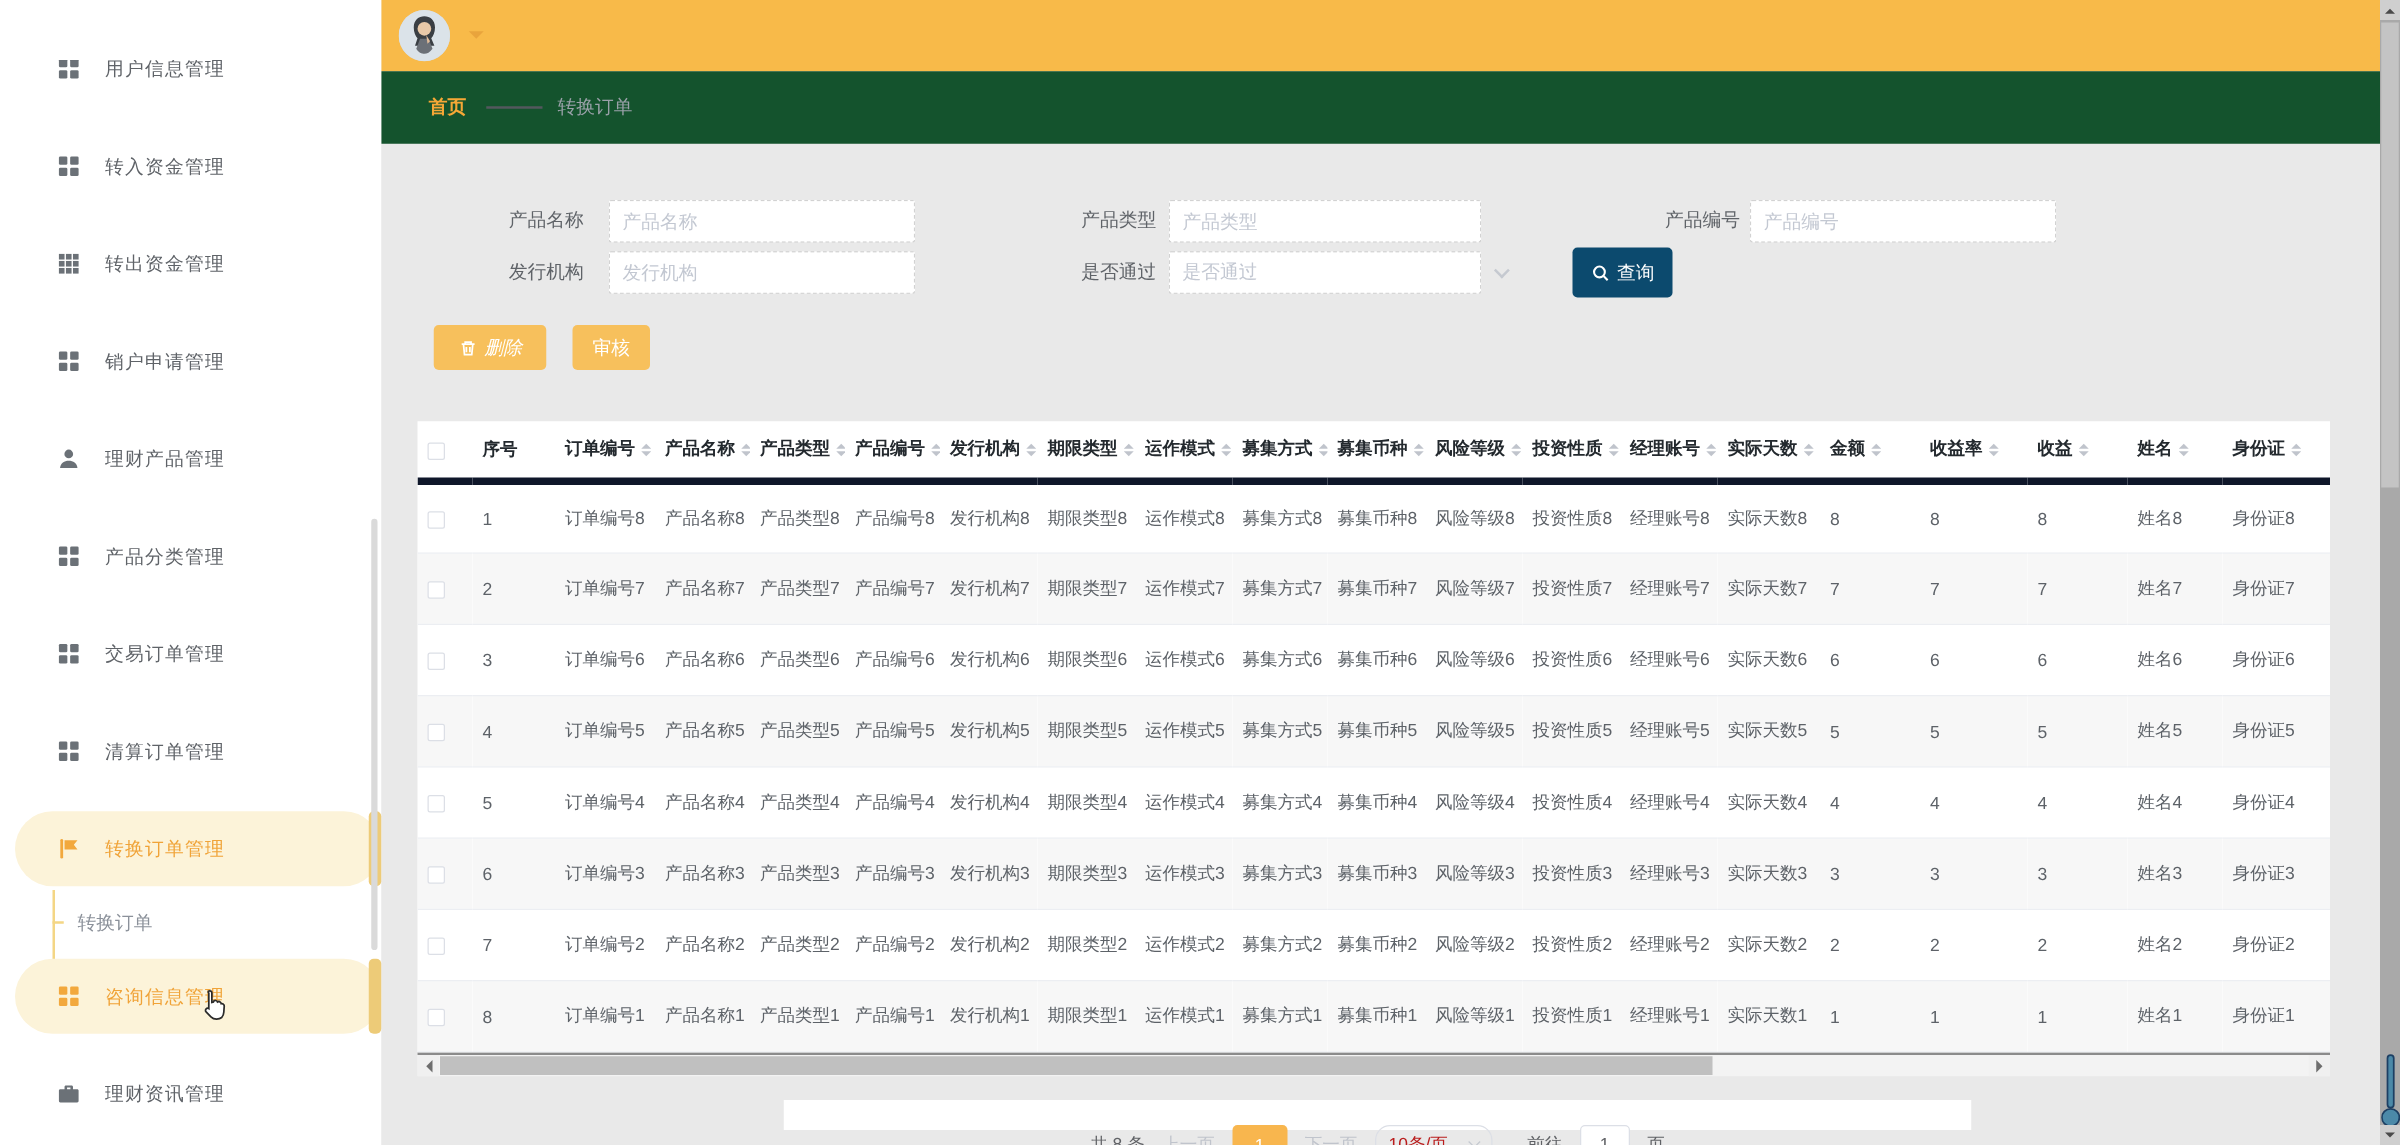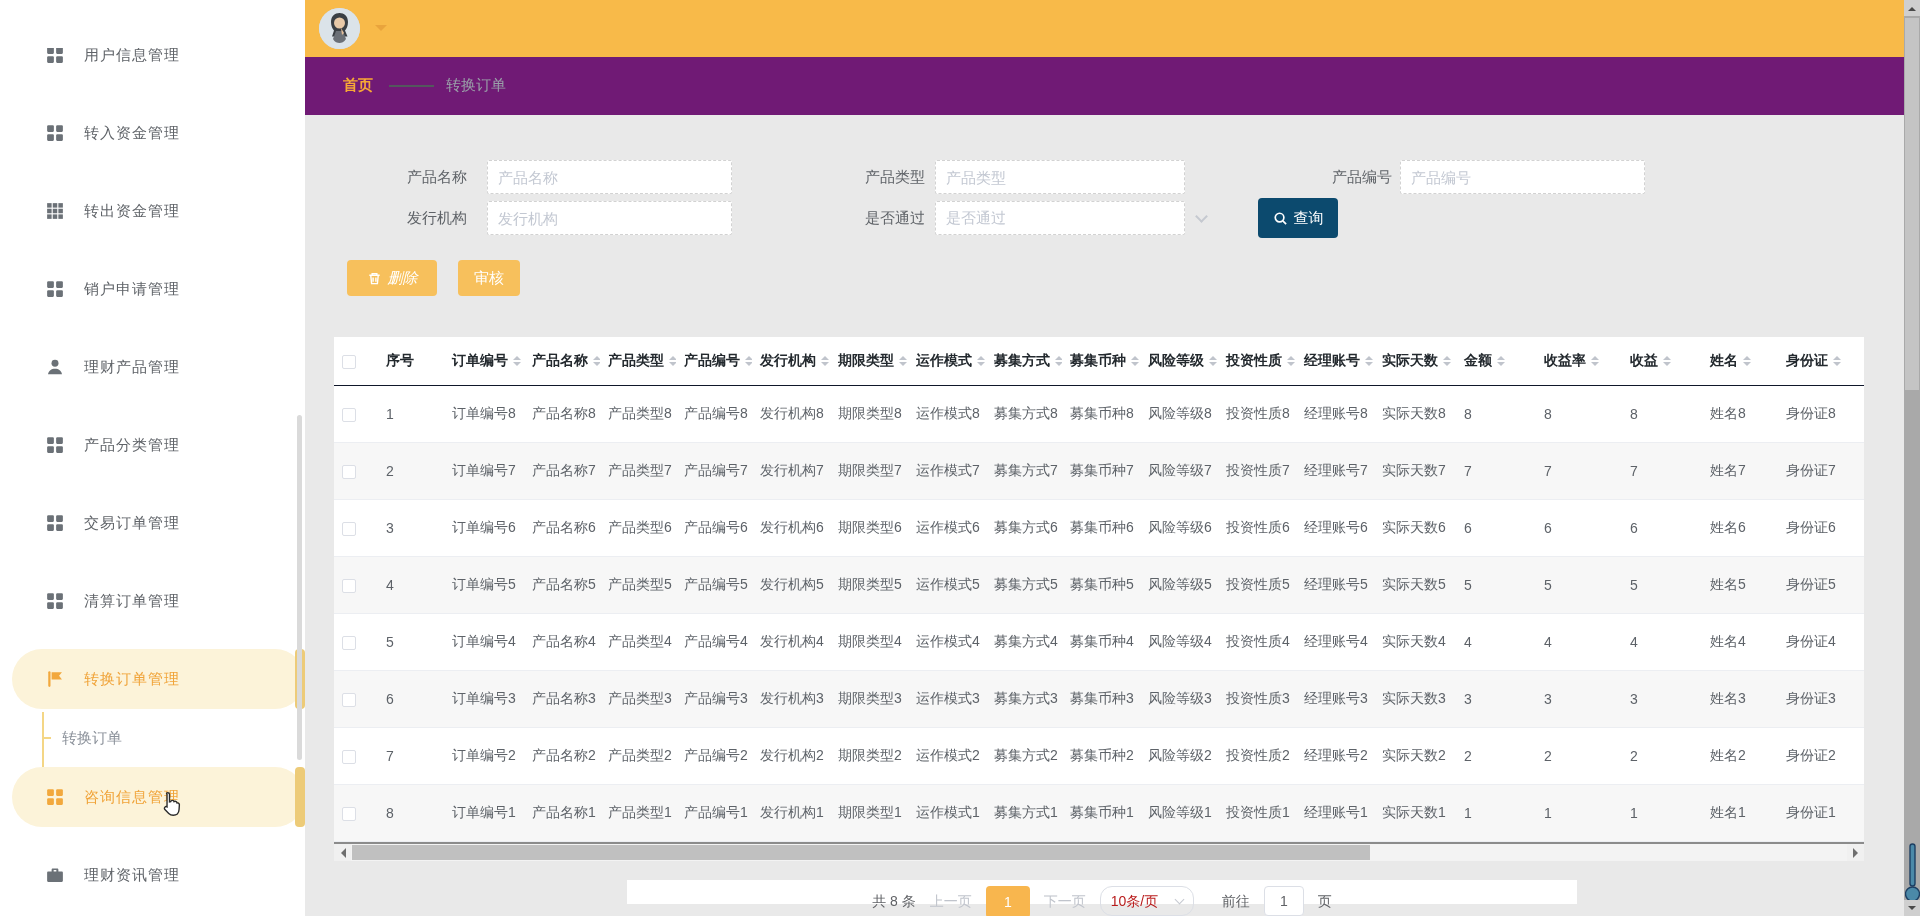"首页" .crumbbar { background: #701a75 -> #14532d }
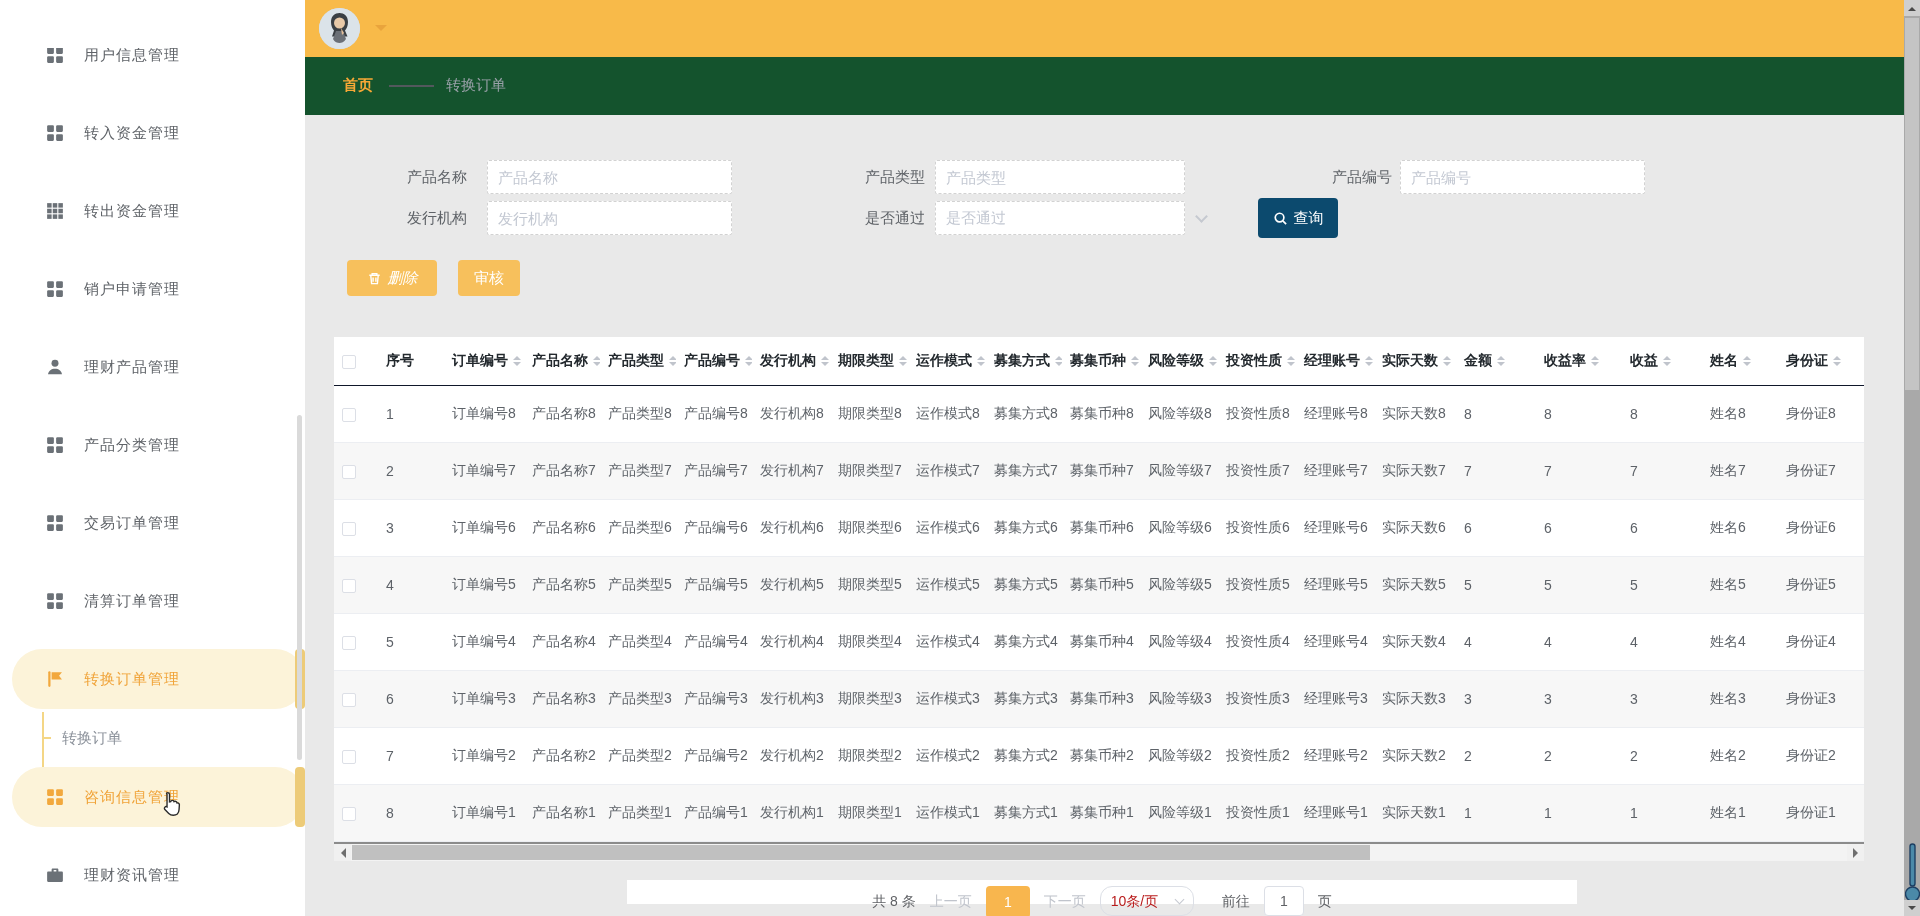"序号" th { border-bottom: 1px solid #0f172a -> 6px solid #0f172a }
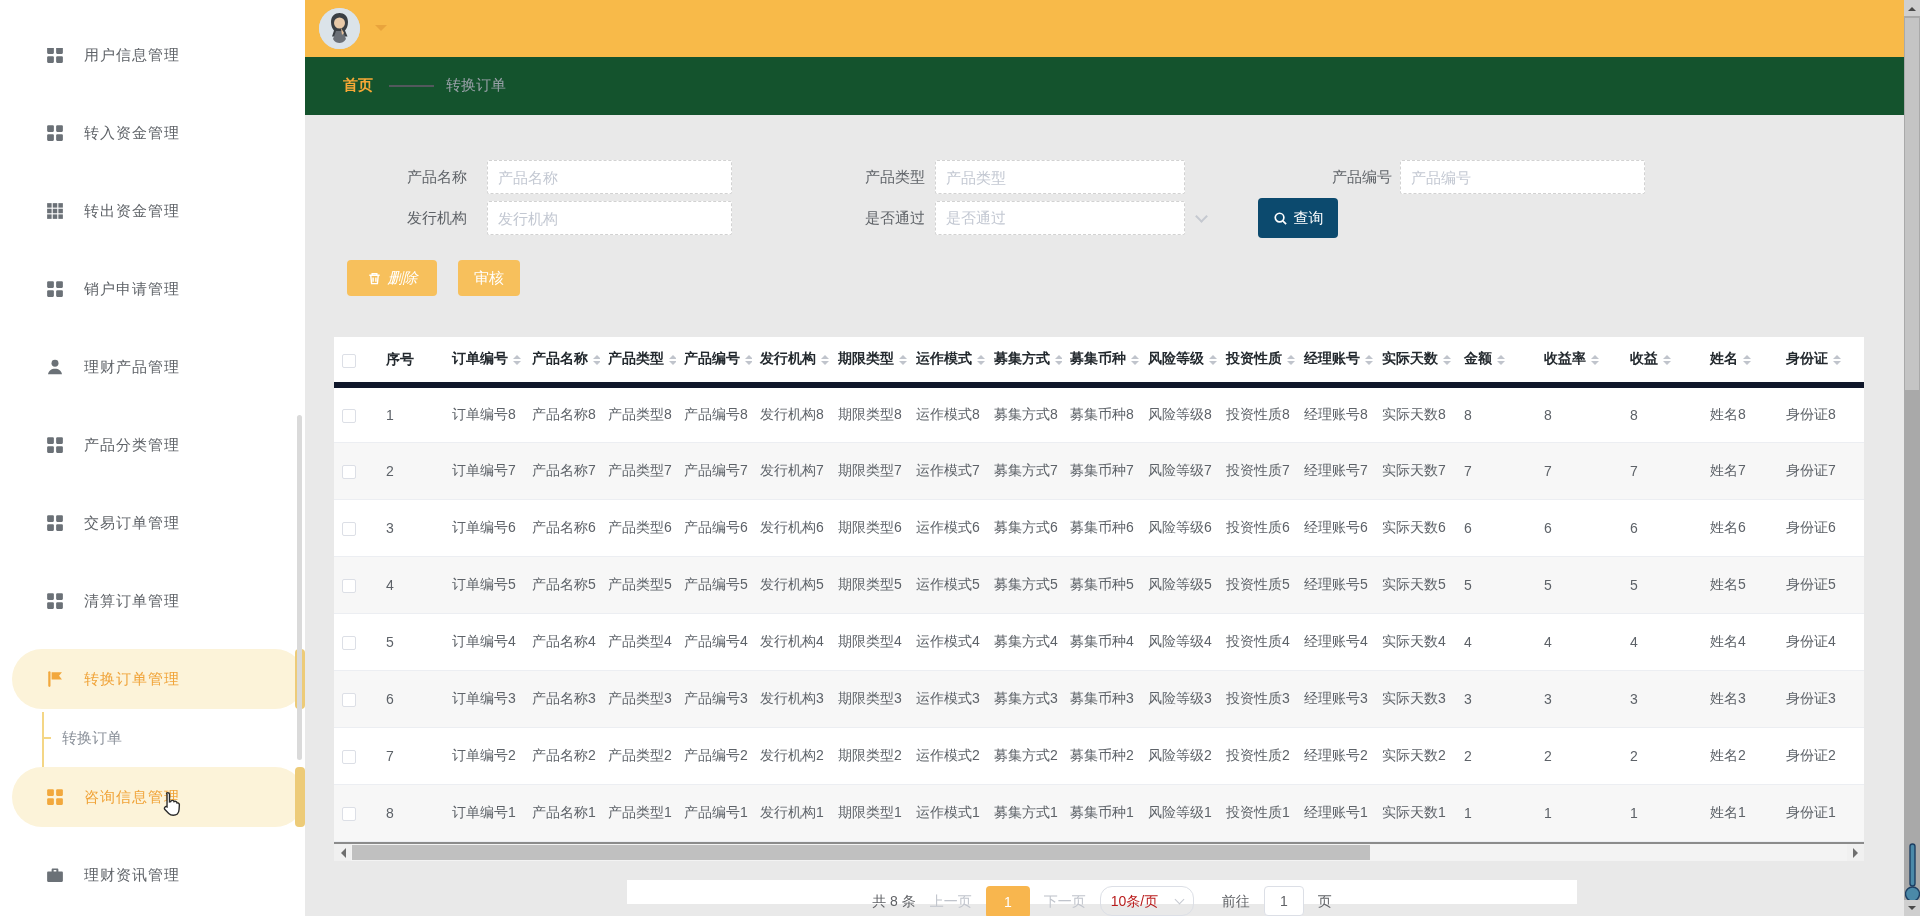"共 8 条" .pager { padding-top: 6px -> 20px }
